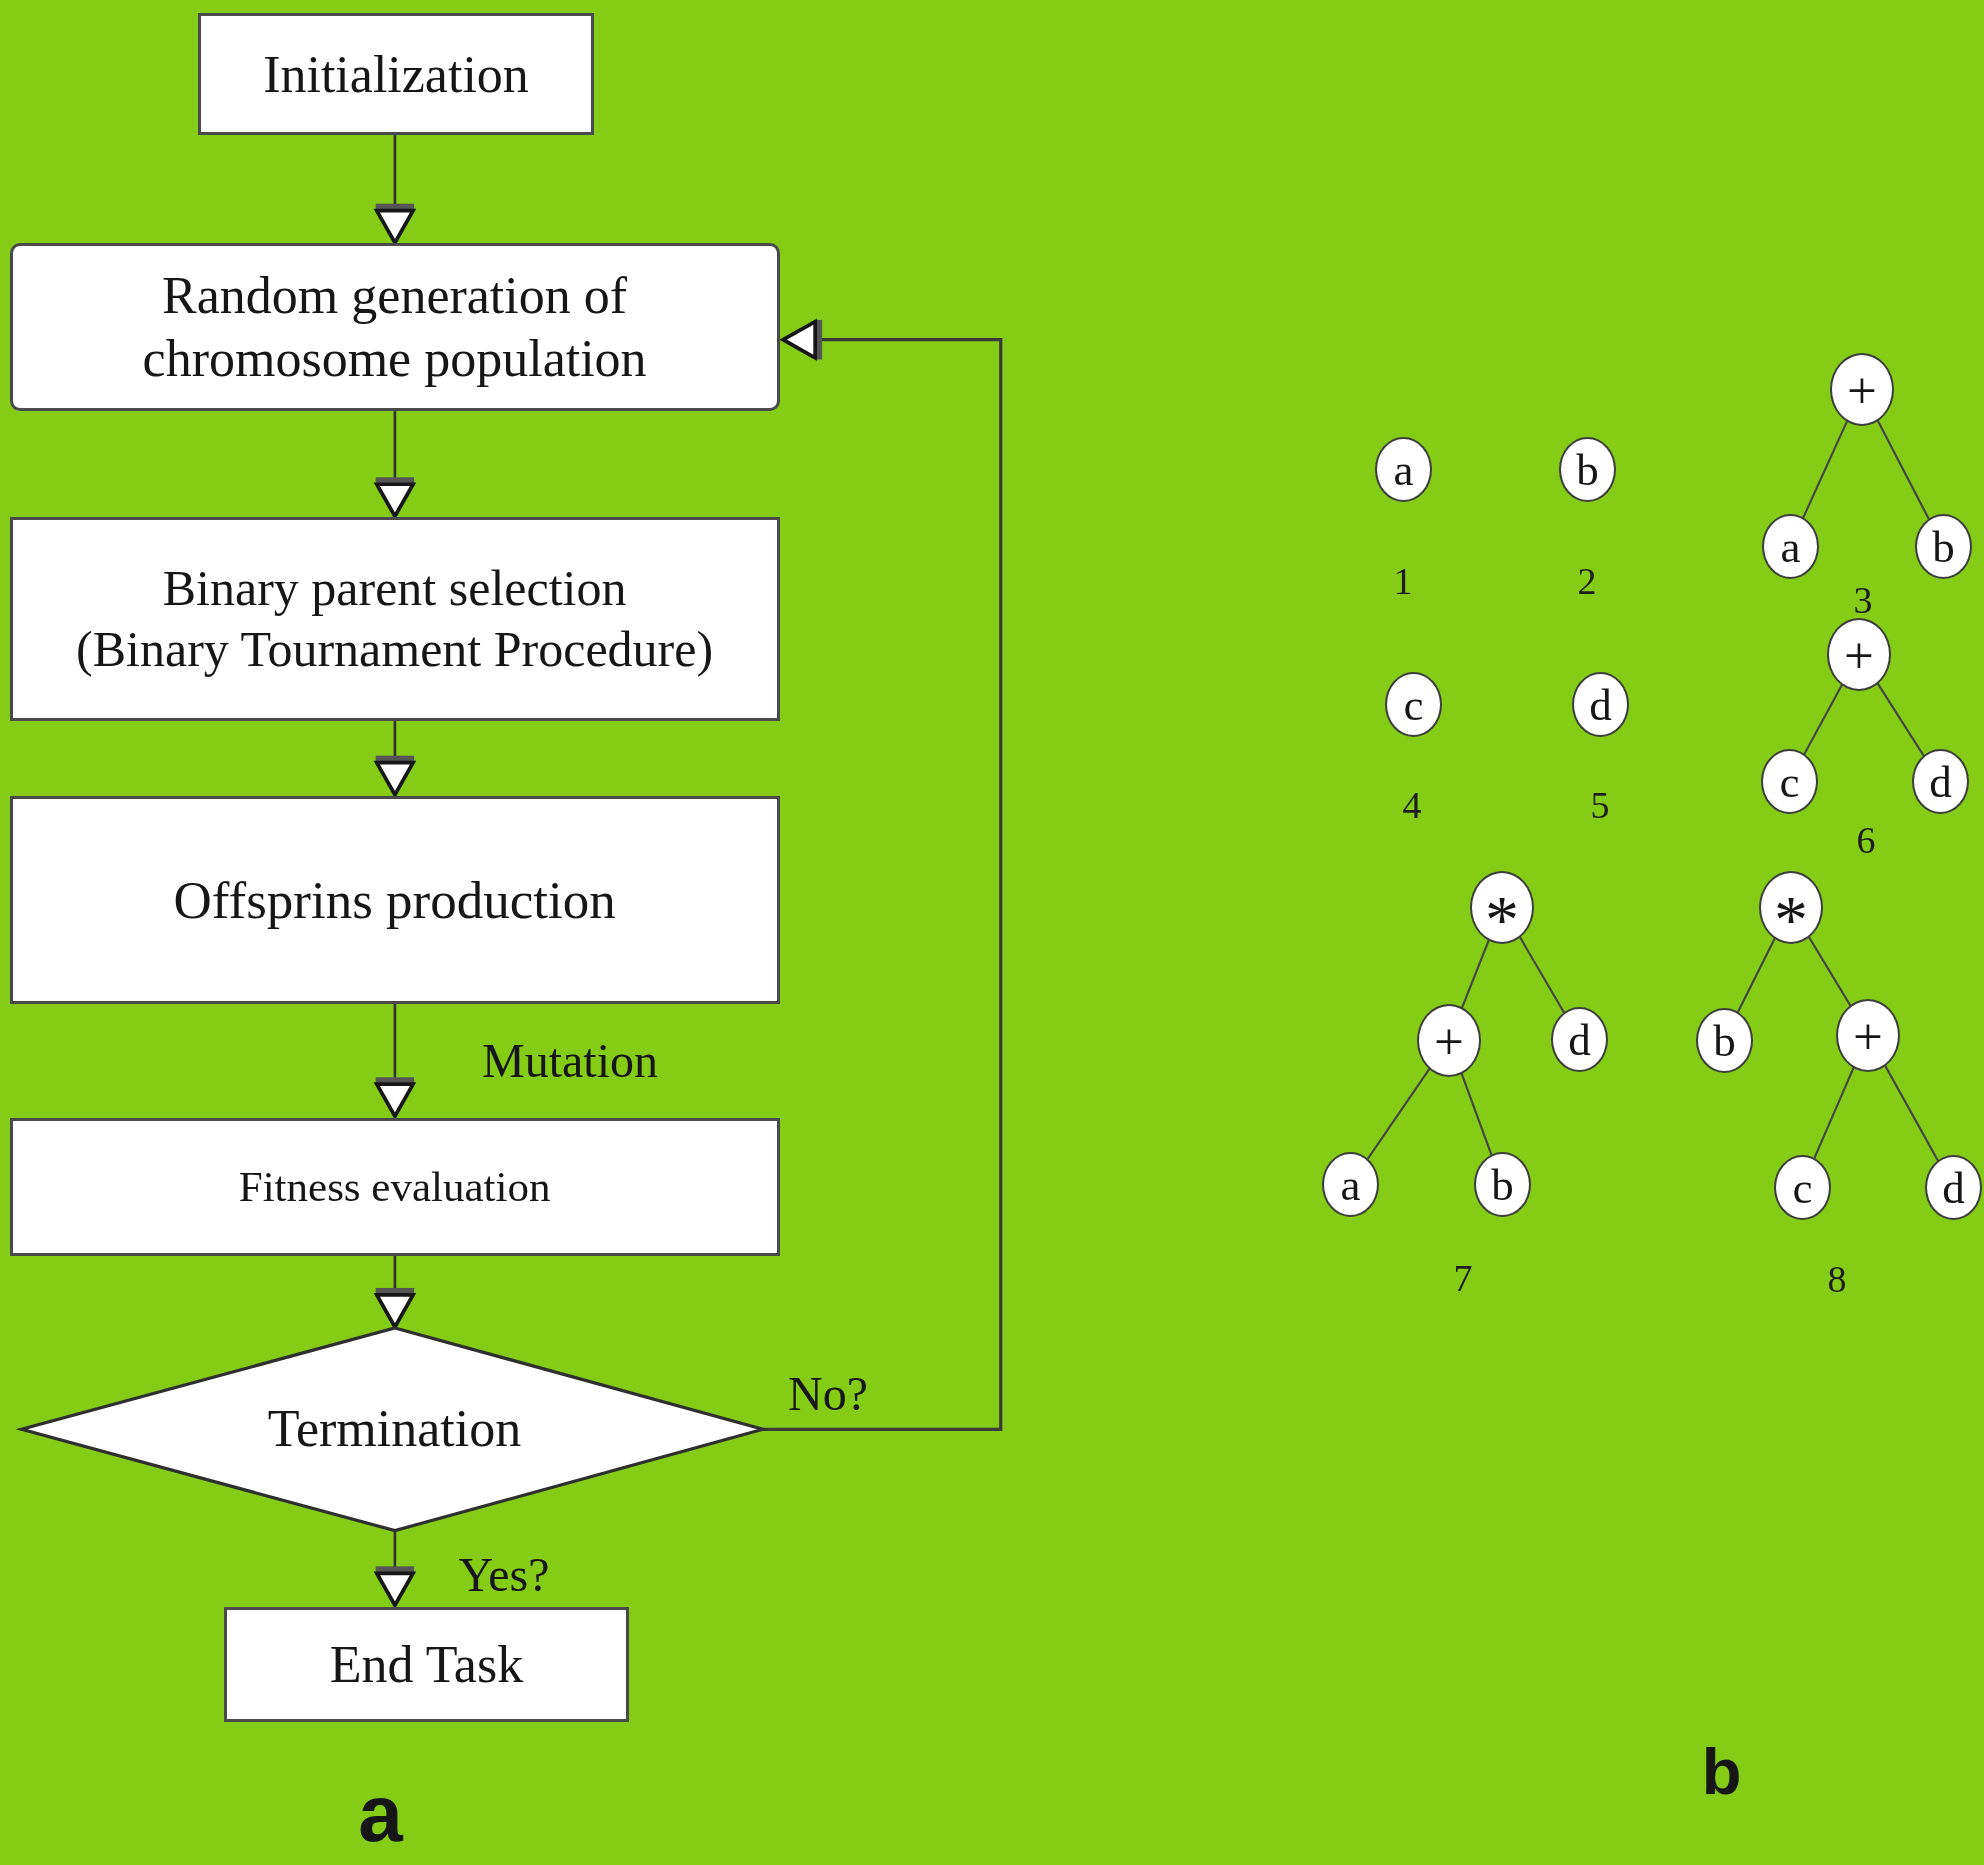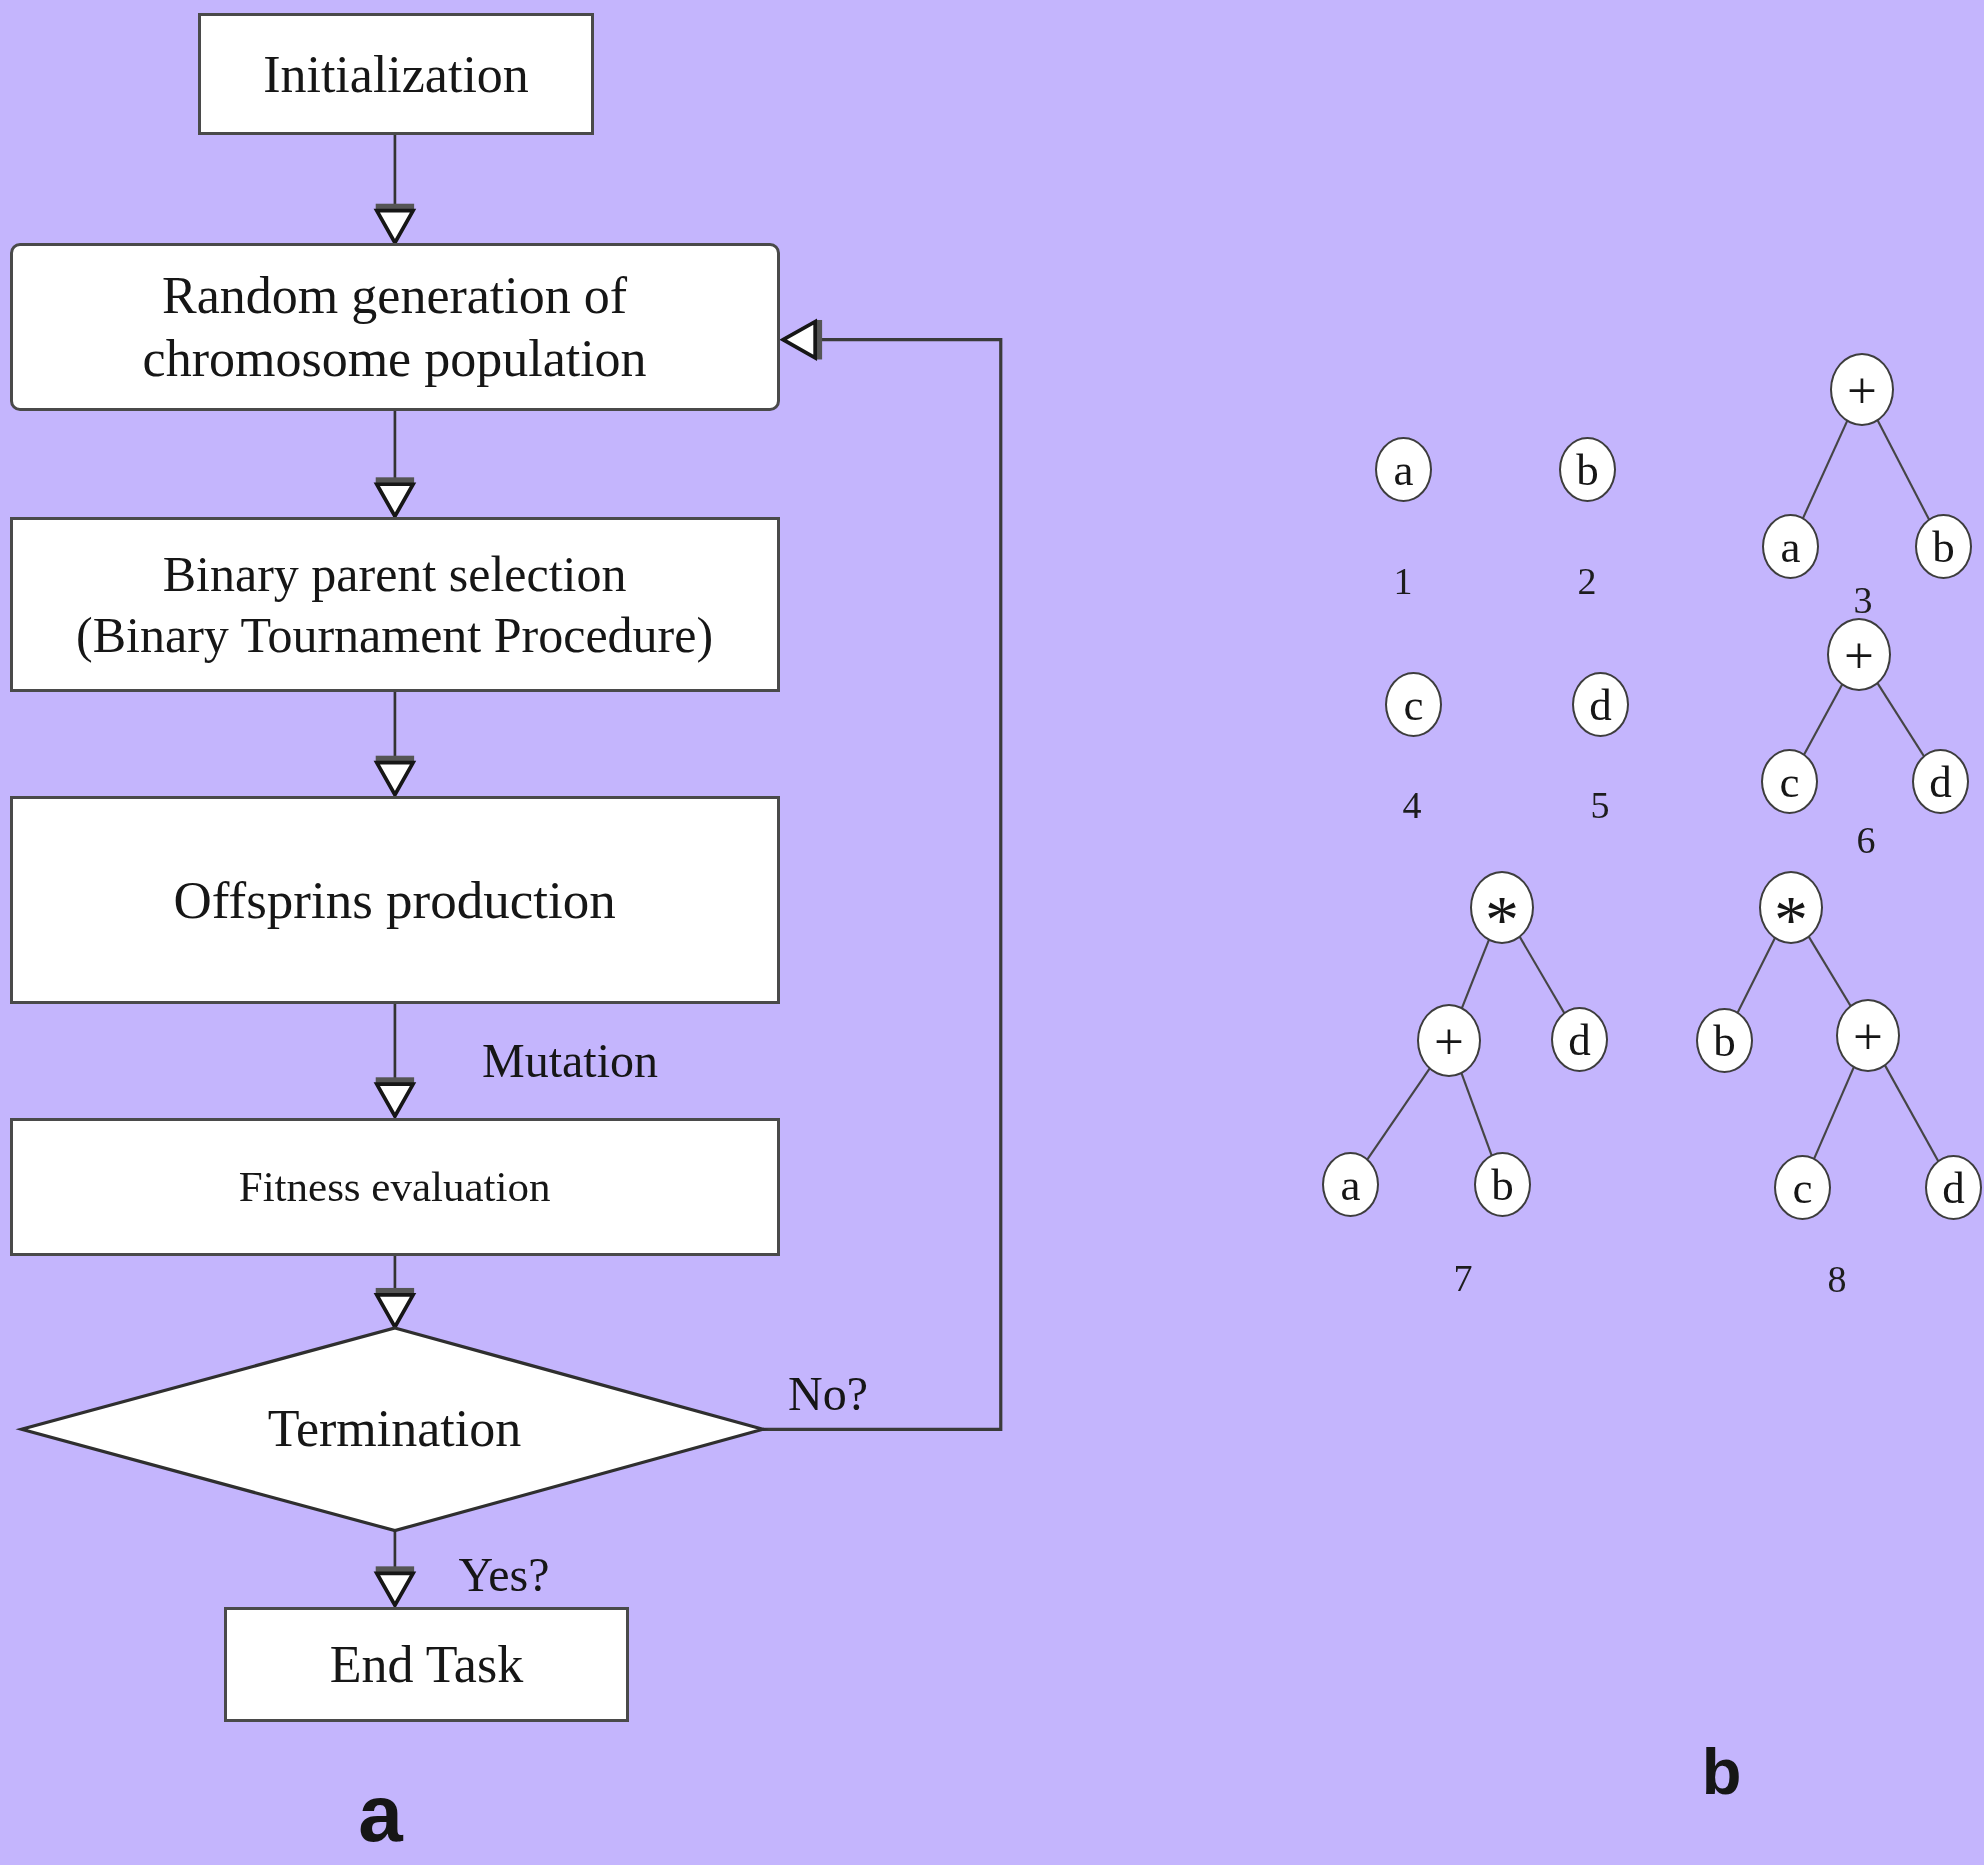"Initialization" #canvas { background: #c4b5fd -> #84cc16 }
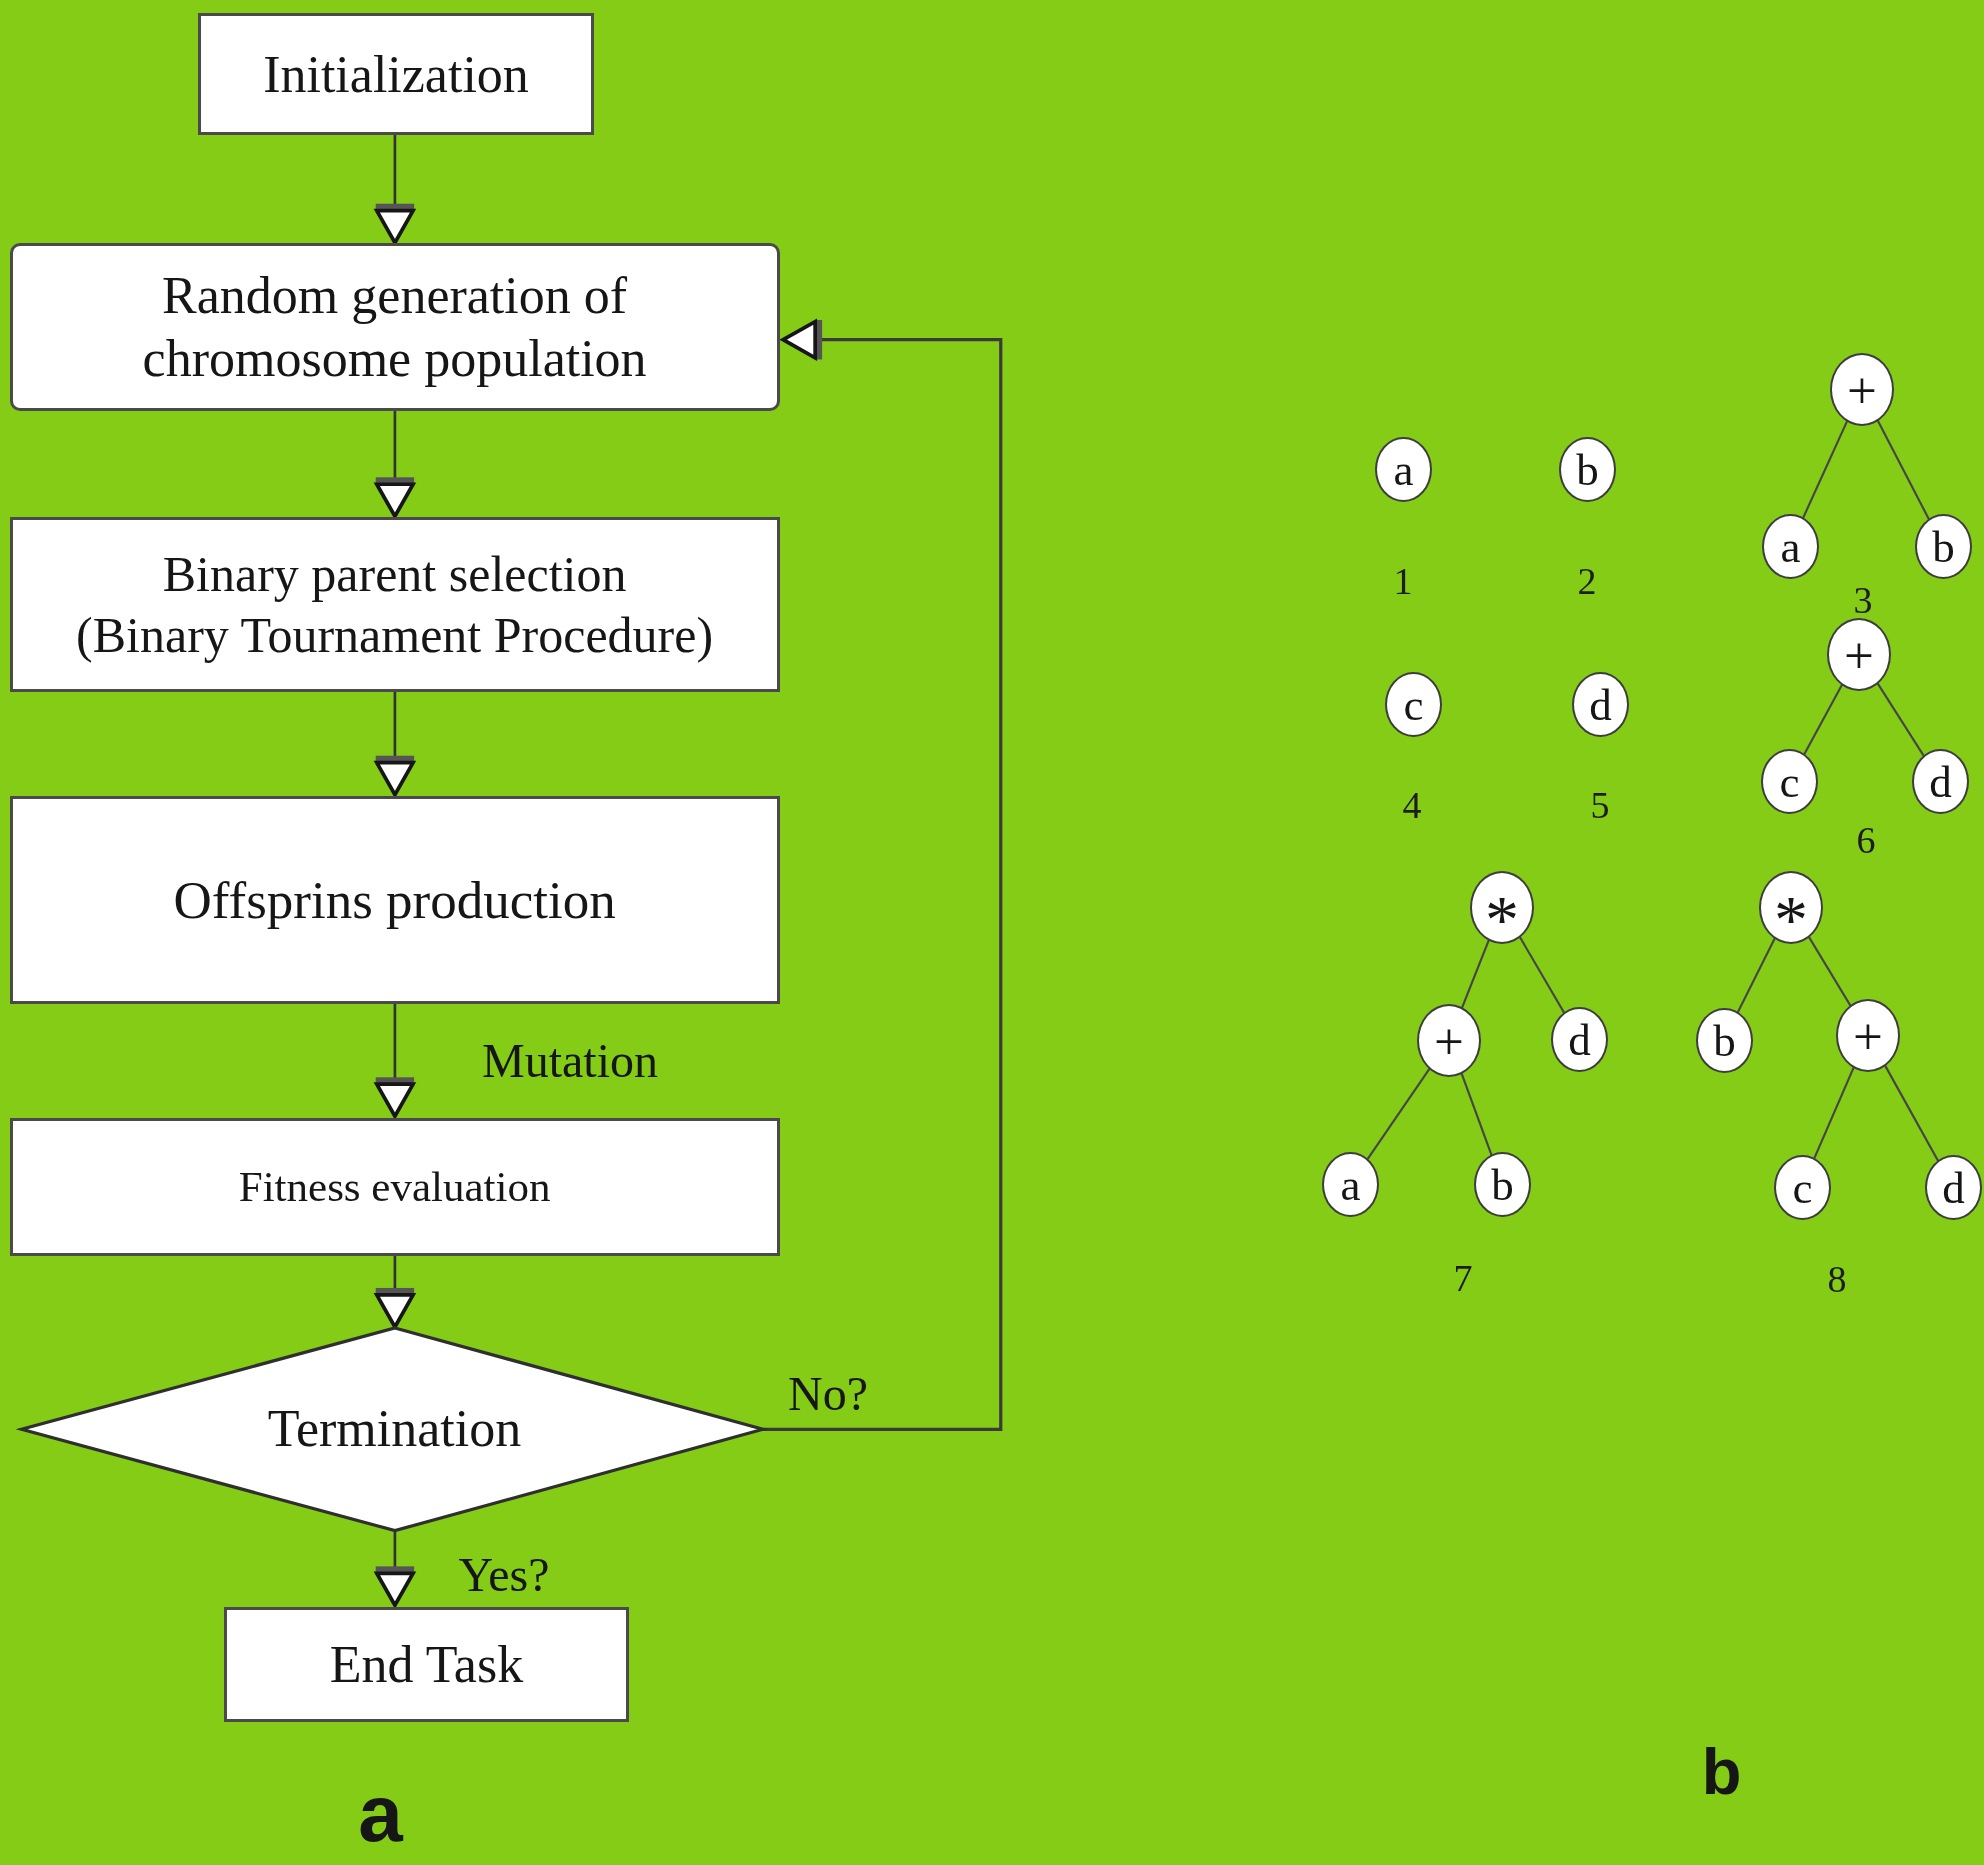"Binary parent selection" div.box { height: 175px -> 204px }
